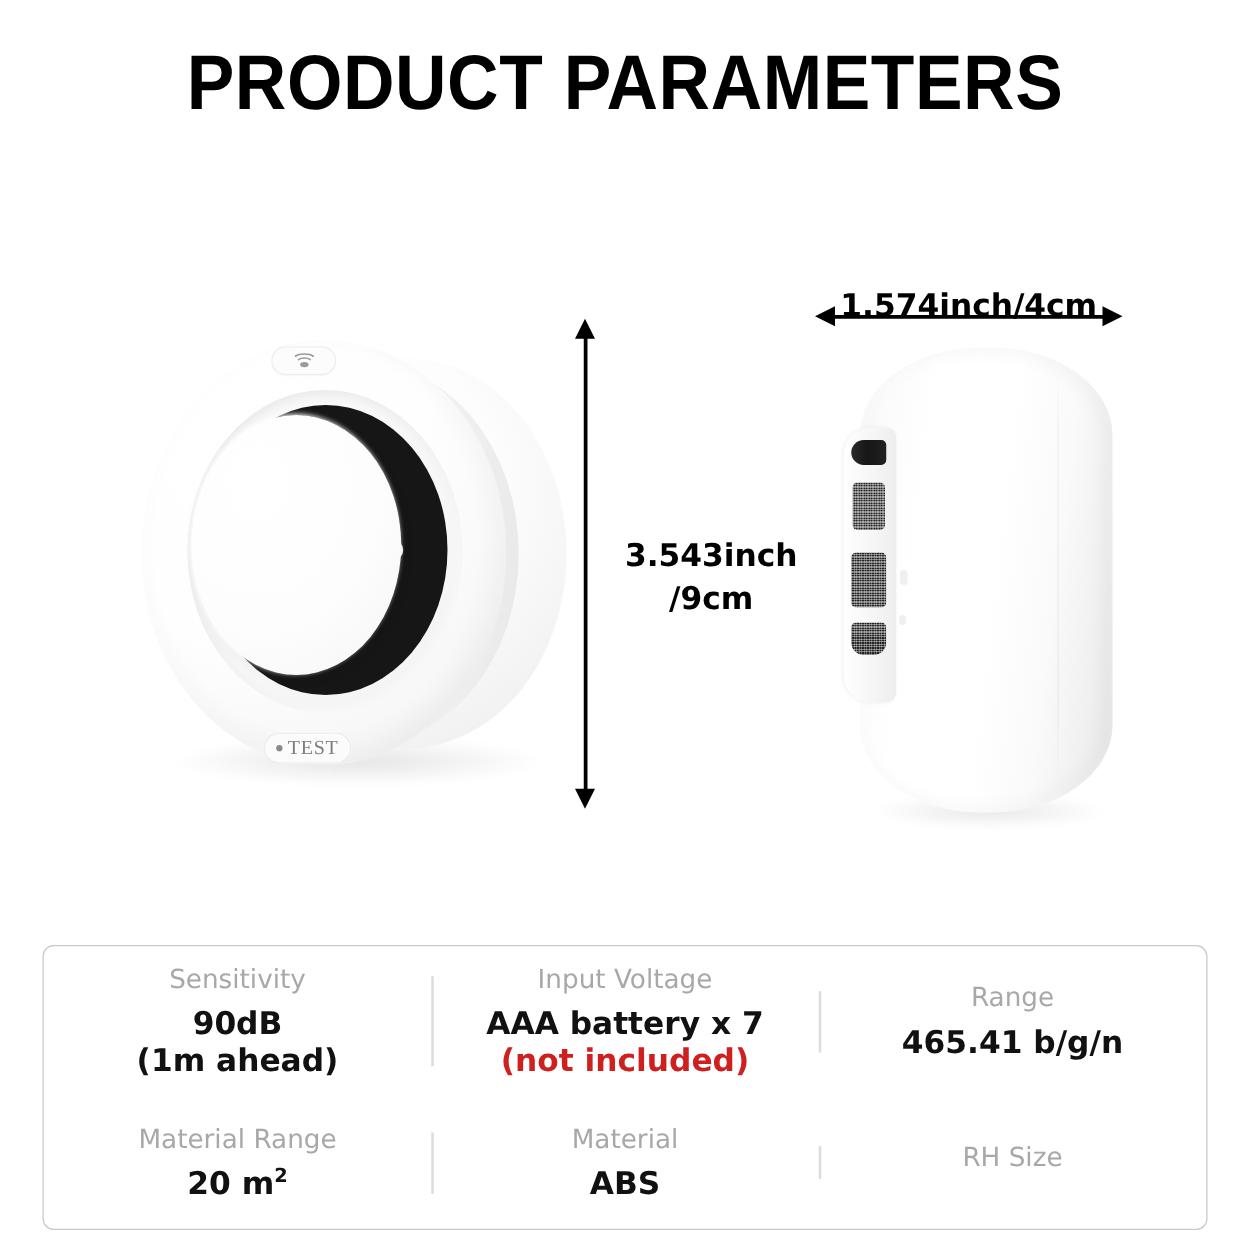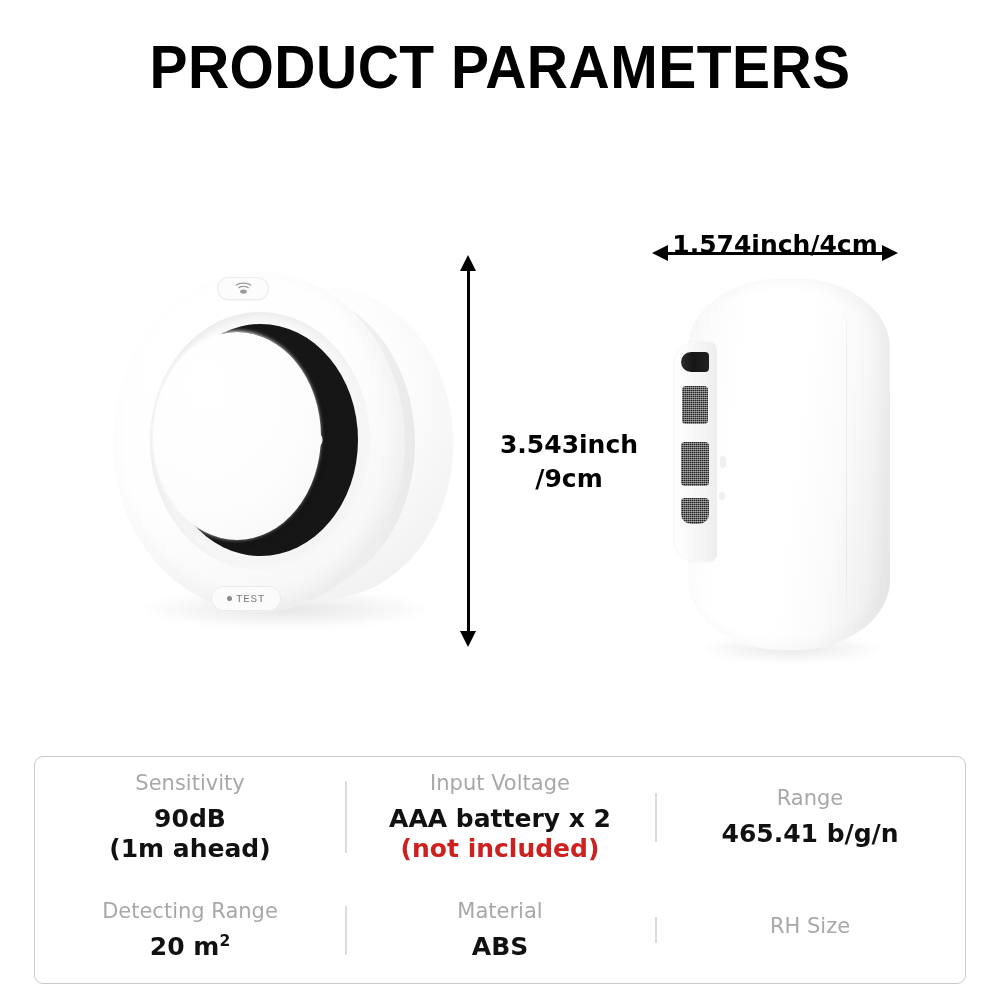"TEST" .df-test-label { font-family: Liberation Mono, monospace -> Liberation Serif, serif; font-size: 11px -> 16px }
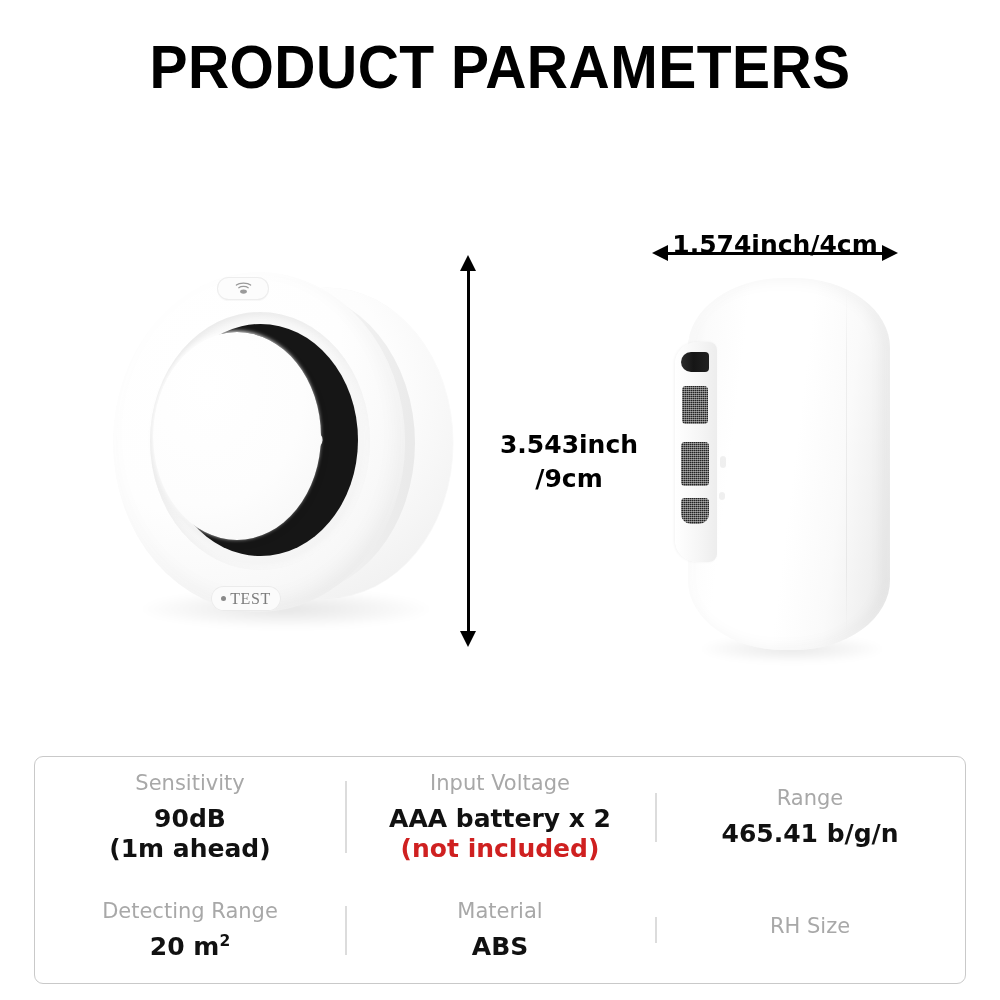"AAA battery x 2" span { text: 2 -> 7 }
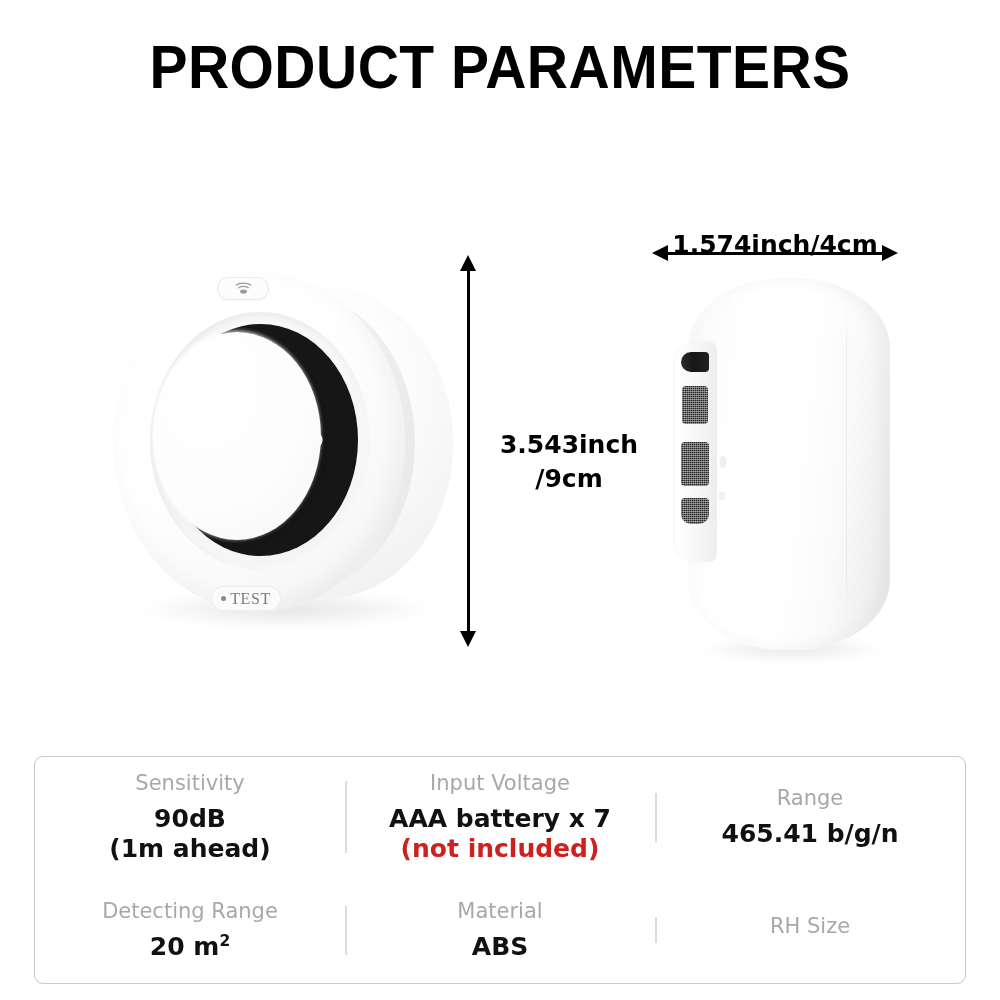"Detecting Range" div.spec-label { text: Detecting -> Material }
